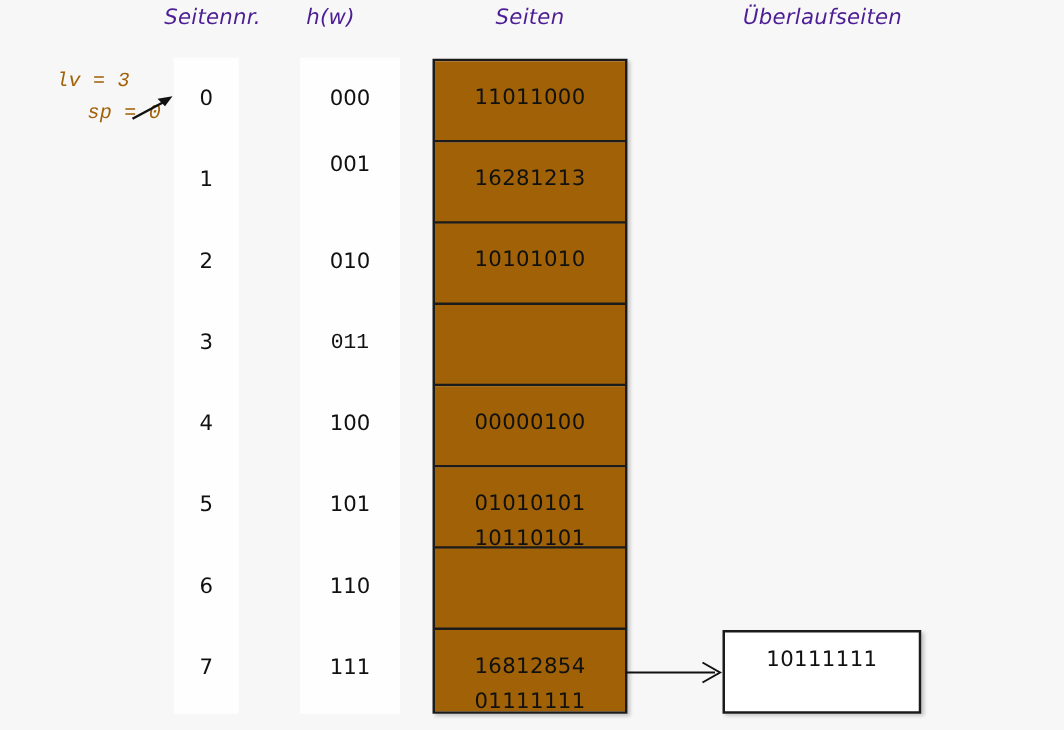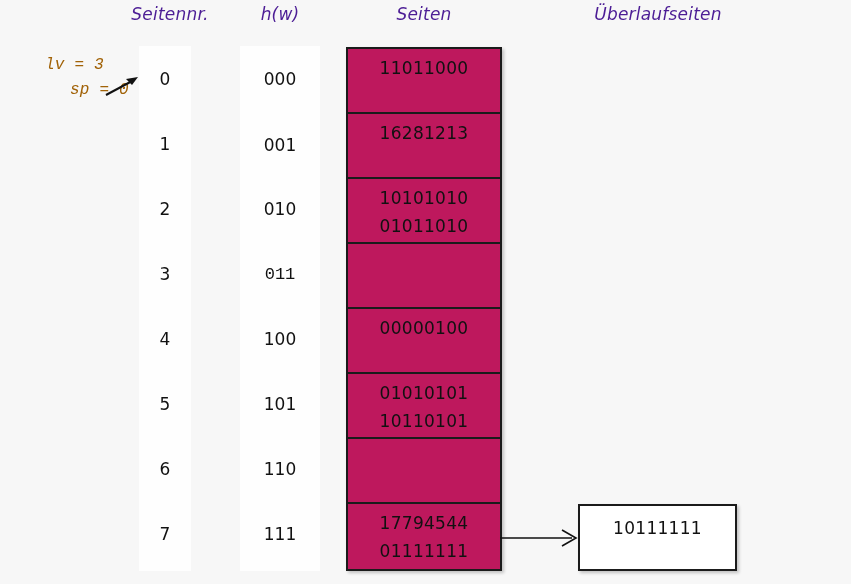"h(w)" #hdr-hw { text-align: center -> left }
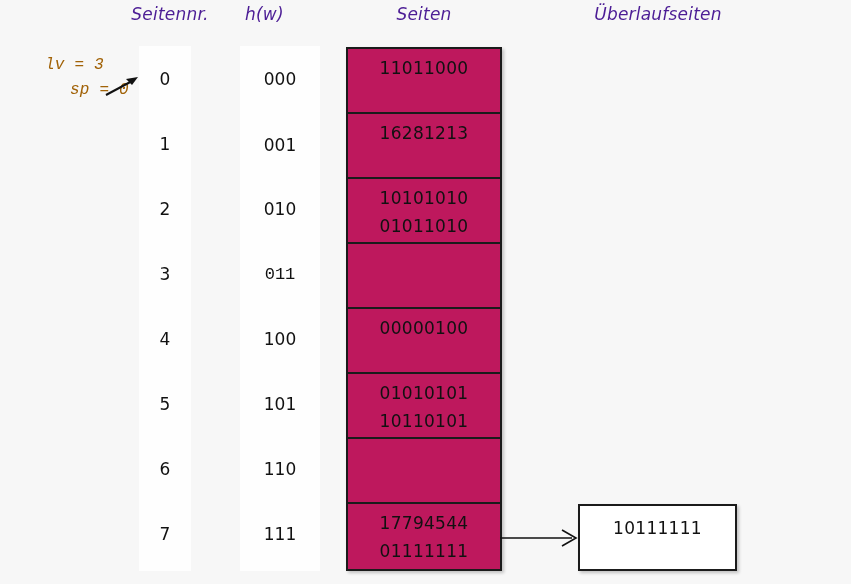"11011000" .page-cell { background: #be185d -> #a16207; padding-top: 5px -> 15px }
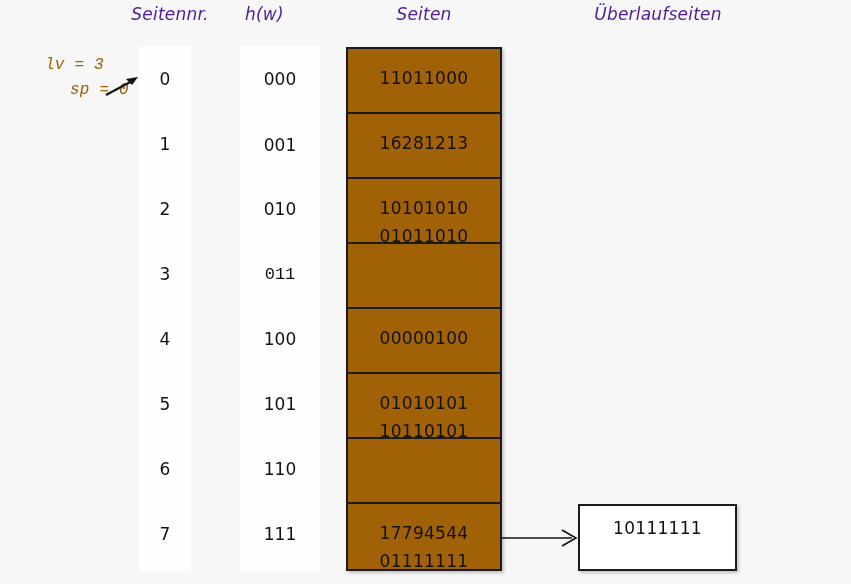"001" div.row-label { top: 113px -> 100px }
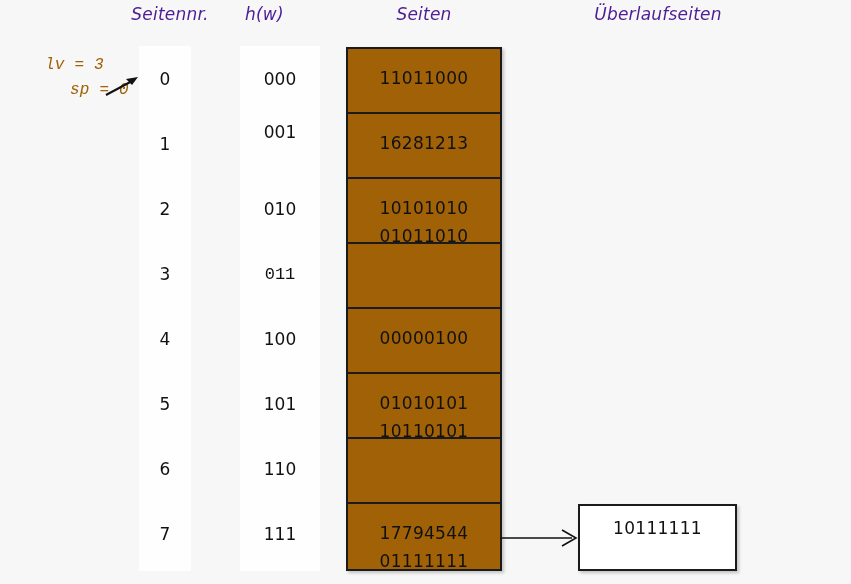"01011010" div.entry { html: <div>01011010</div> -> none }
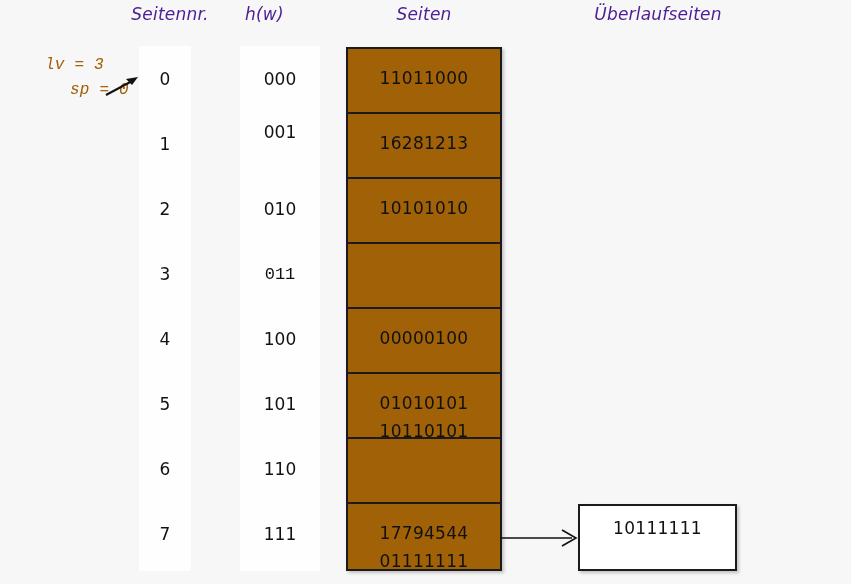"17794544" div.entry { text: 17794544 -> 16812854 }
